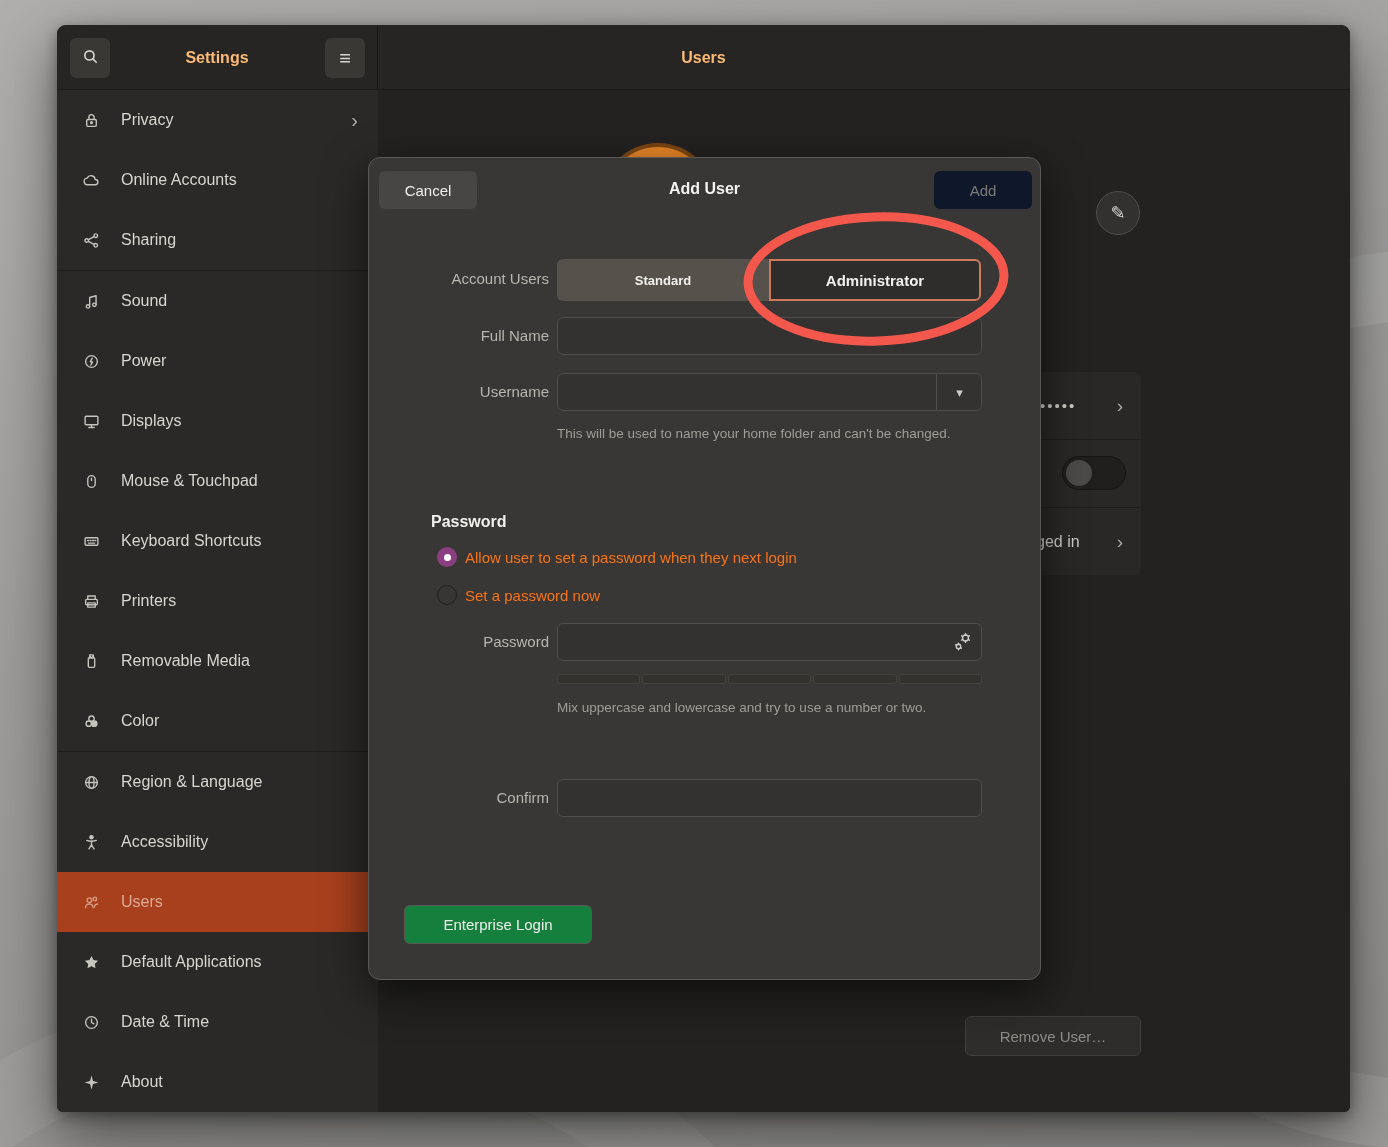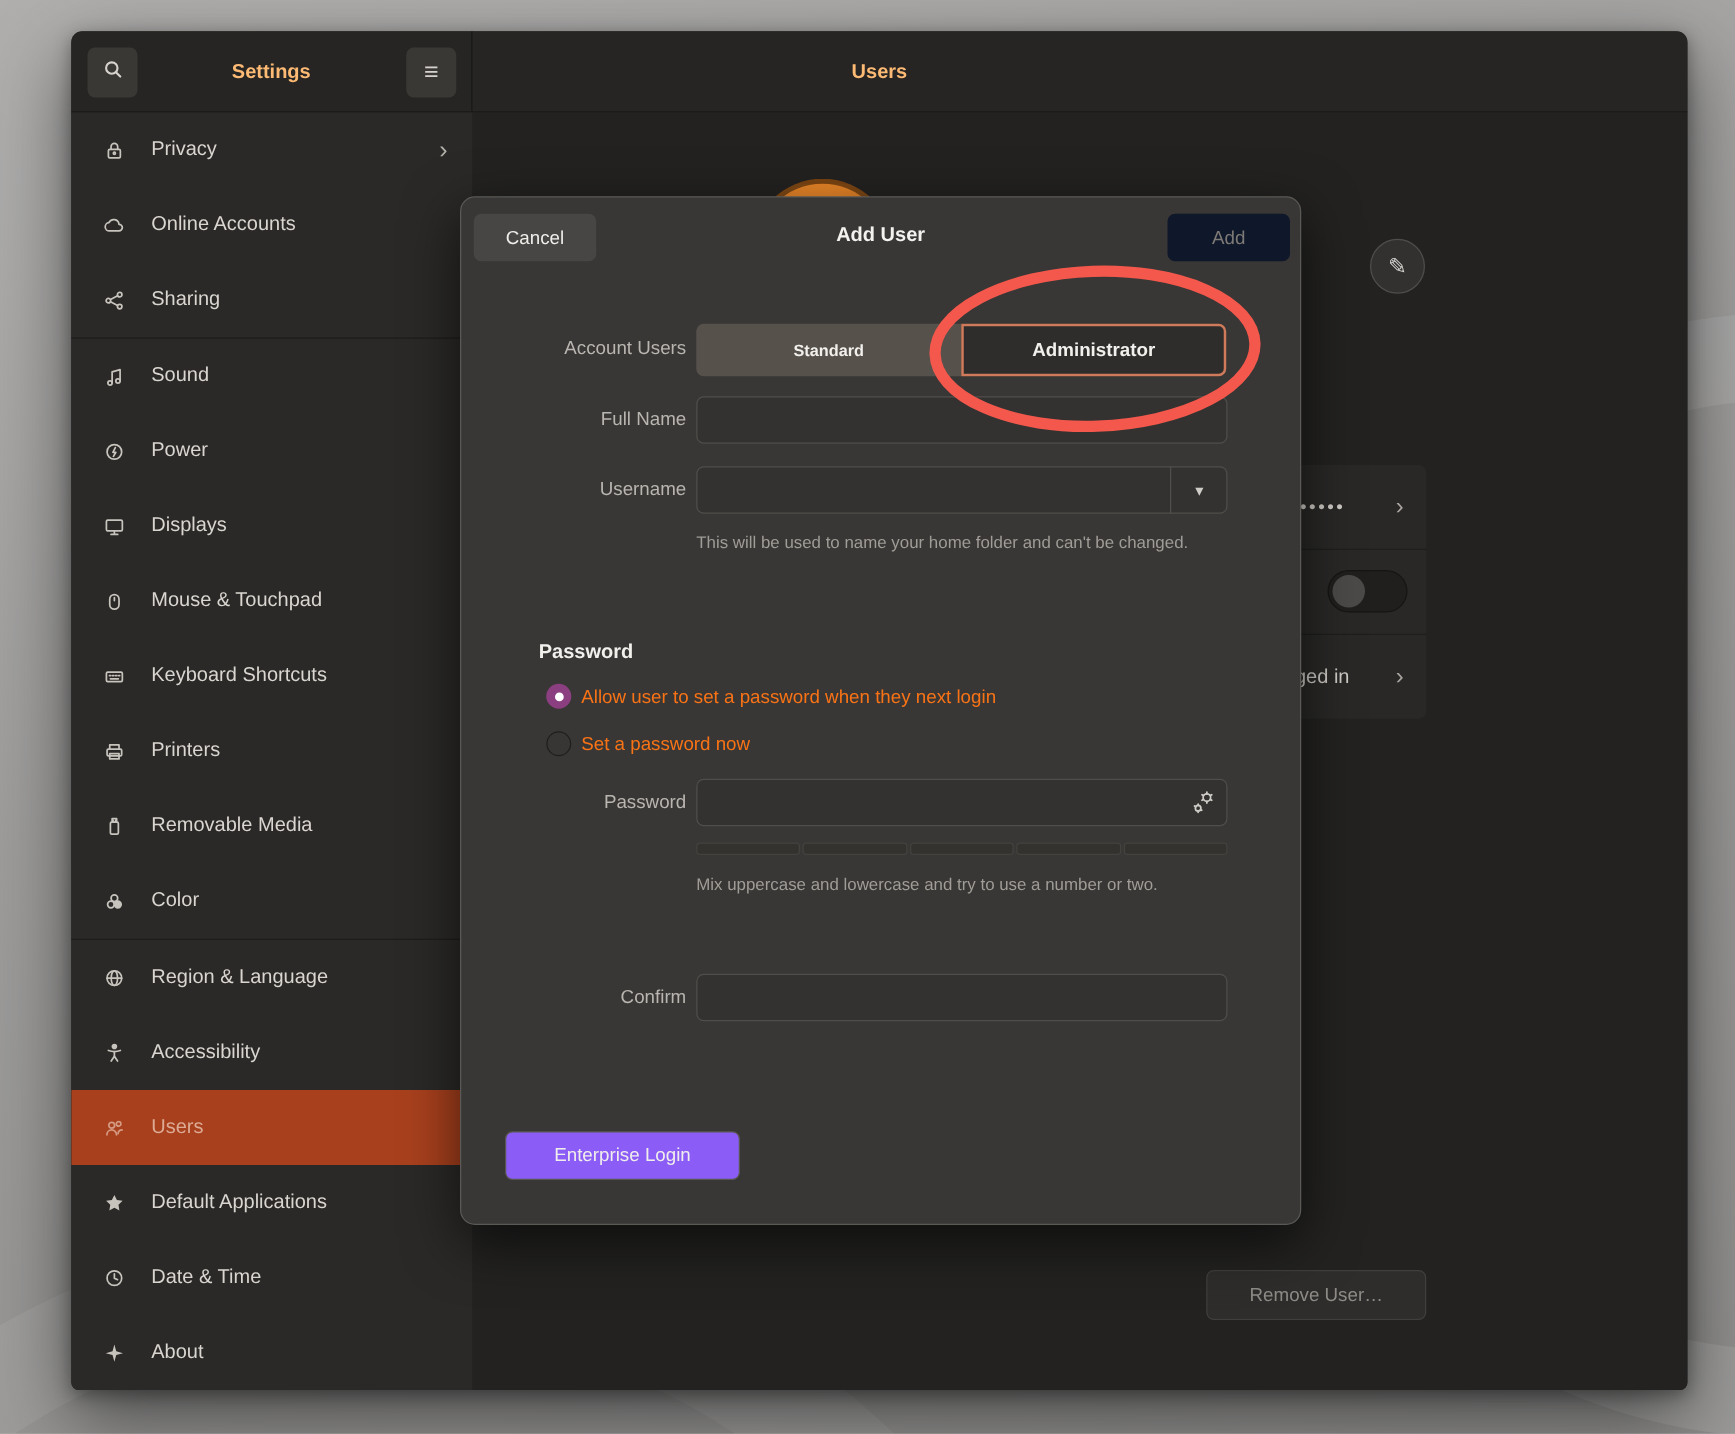"Enterprise Login" .enterprise-btn { background: #8b5cf6 -> #15803d }
